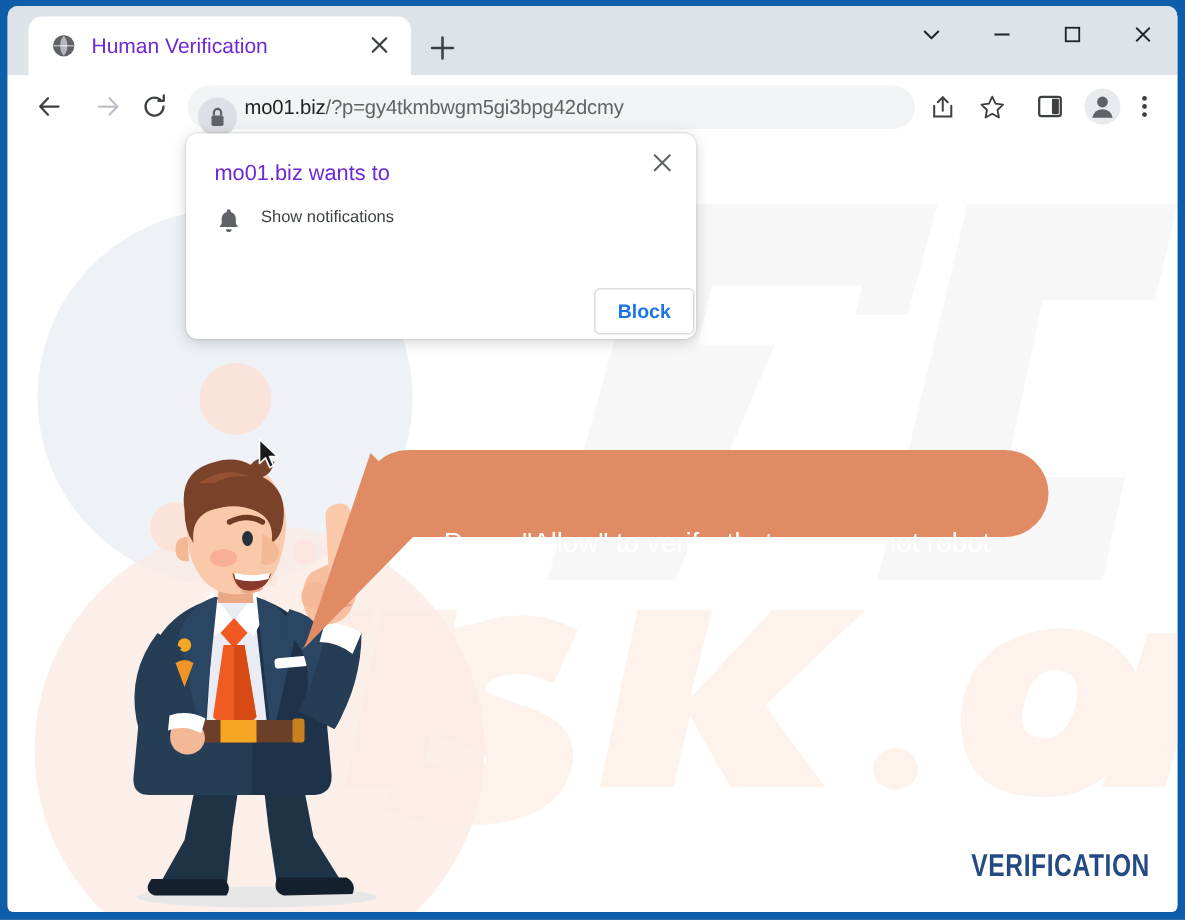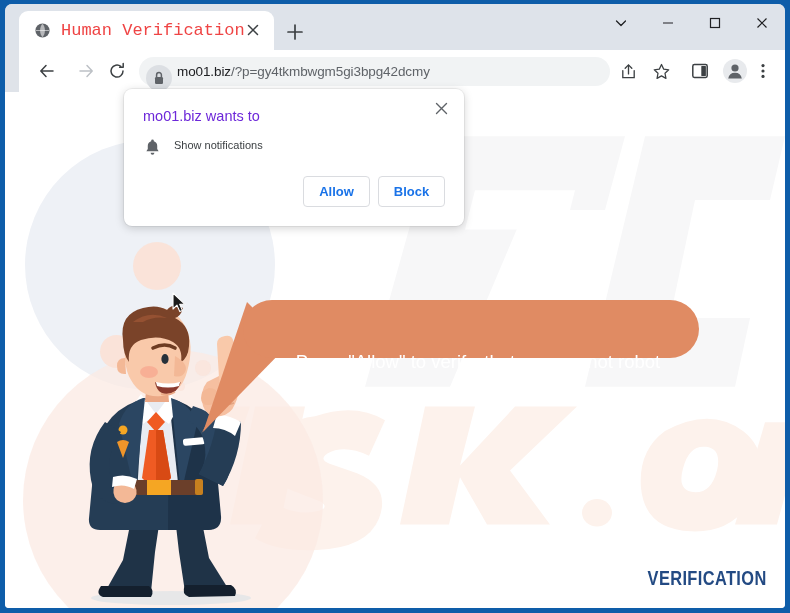"Human Verification" #tab-title { color: #ef4444 -> #6d28d9; font-family: Liberation Mono, monospace -> none; font-size: 17px -> 14px }
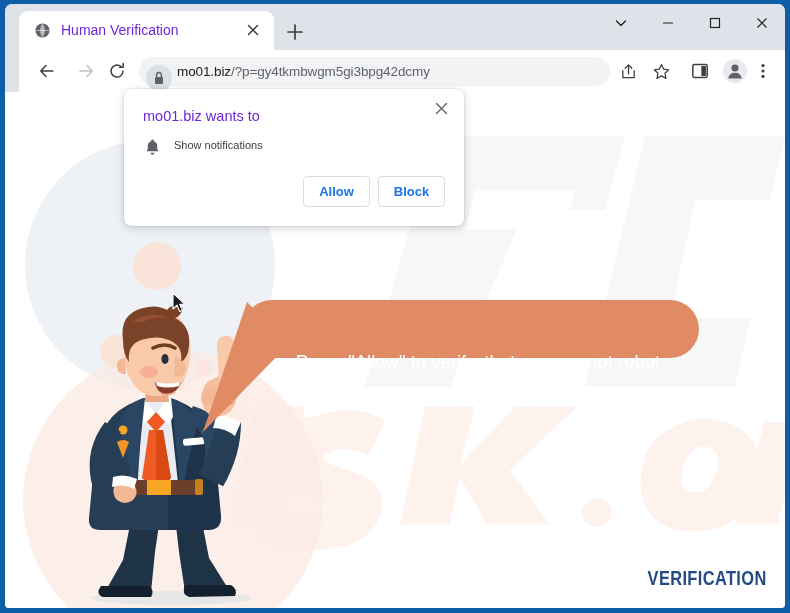"mo01.biz/?p=gy4tkmbwgm5gi3bpg42dcmy" #toolbar { left: 14px -> 0 }
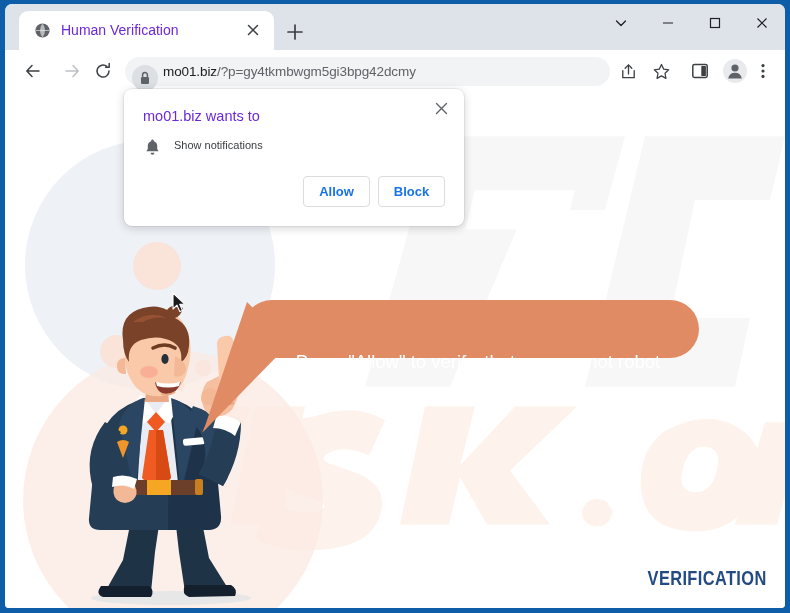"Allow" button.dlgbtn { html: <button>Allow</button> -> none }
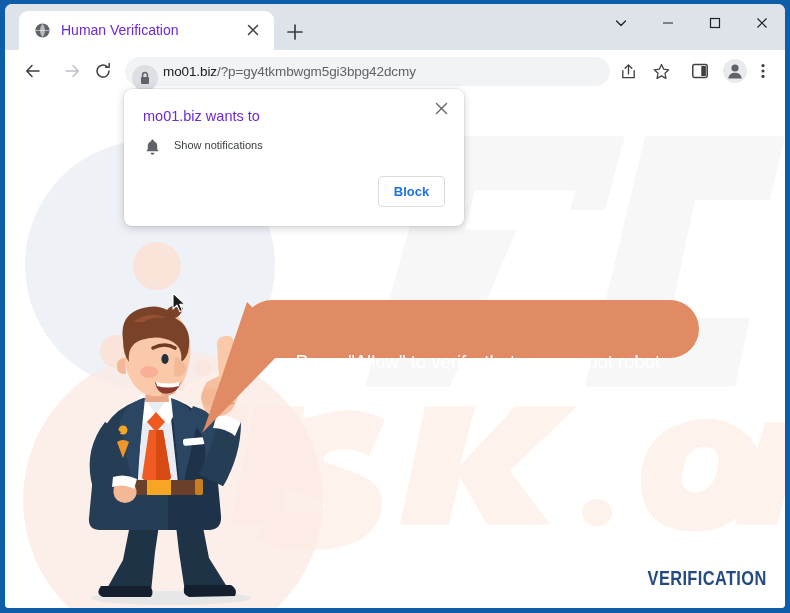"Block" #block-button { left: 254px -> 272px; margin-top: none -> 16px }
